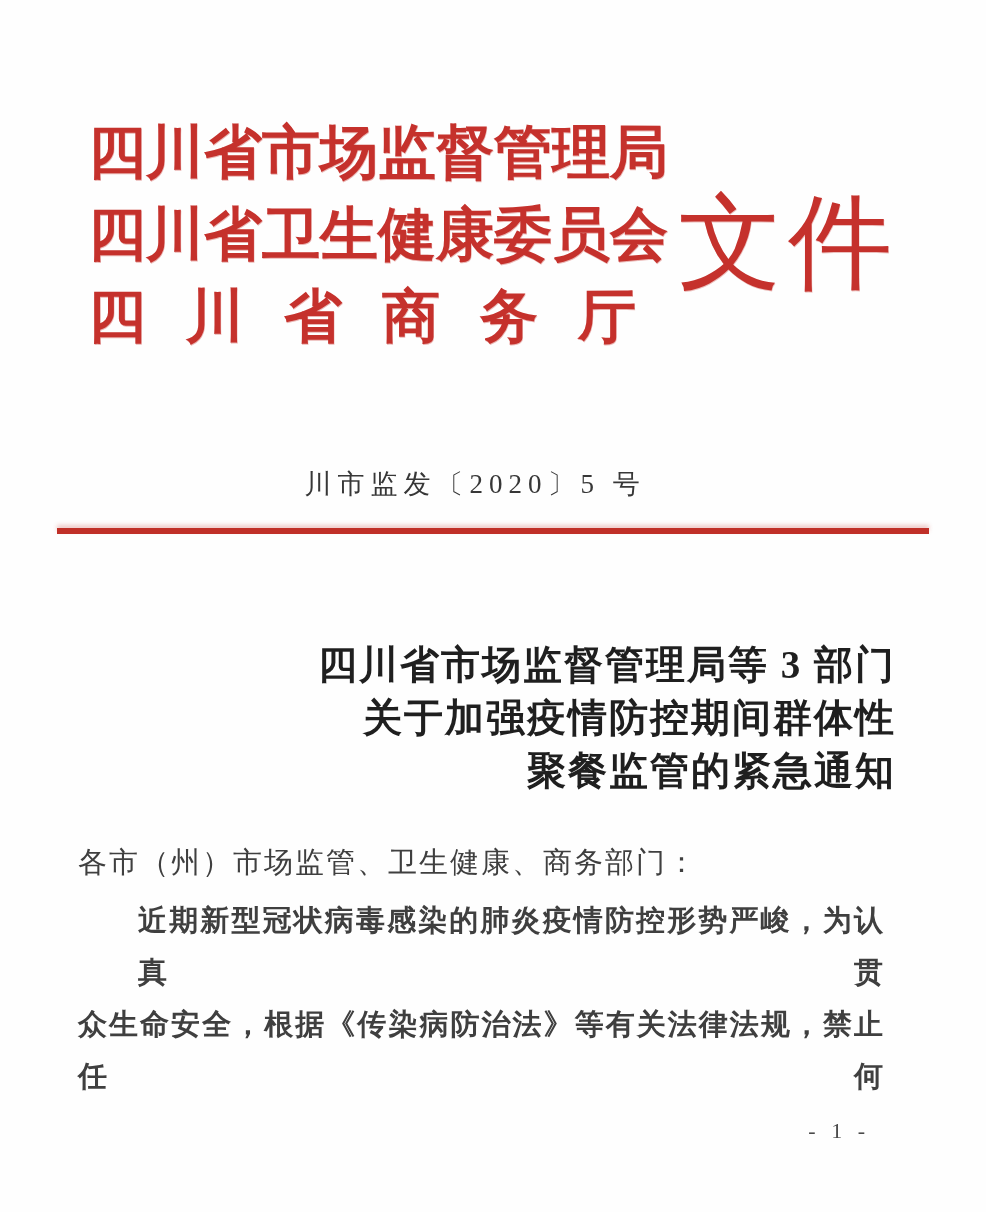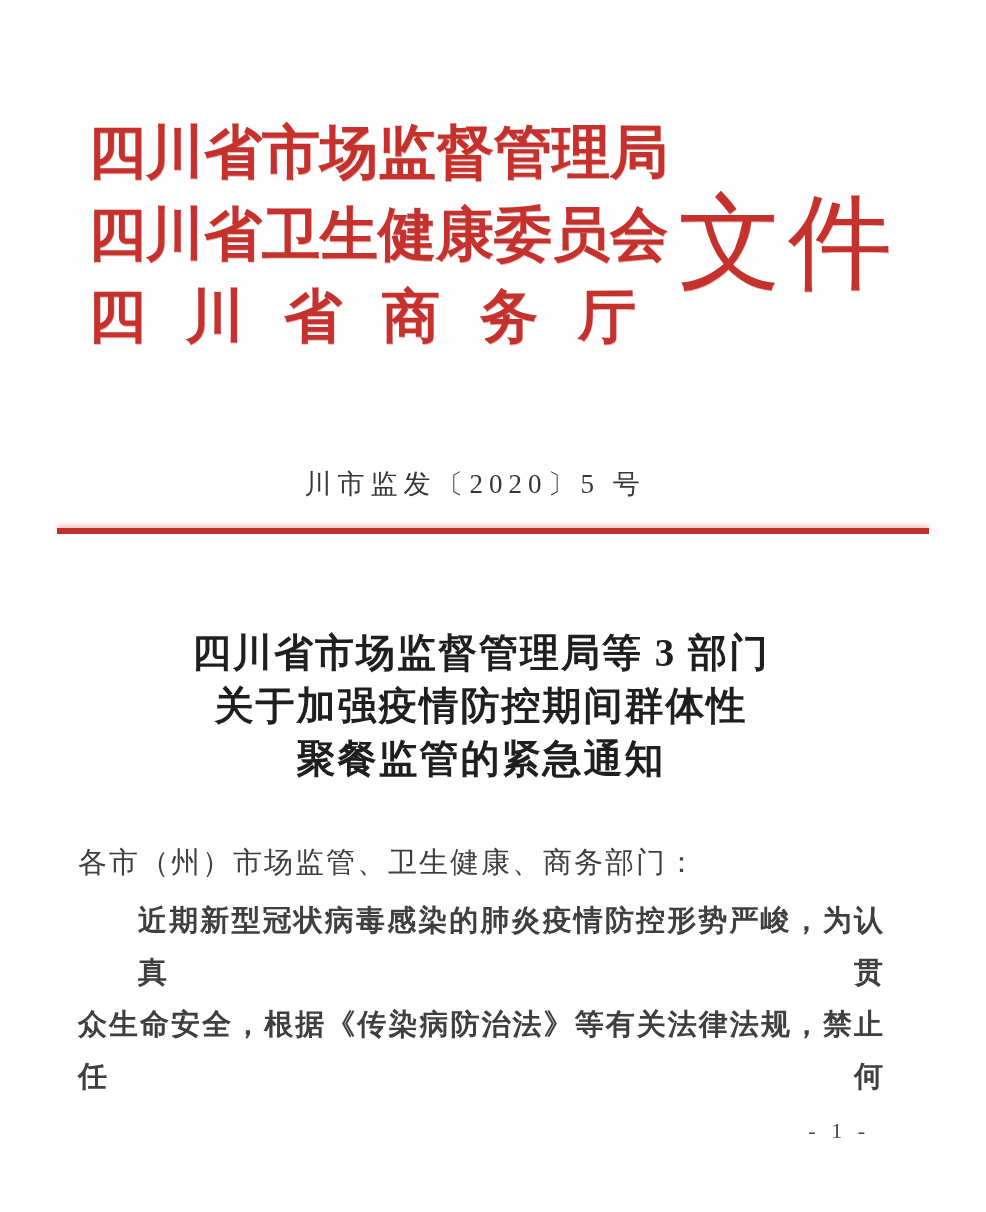"四川省市场监督管理局等 3 部门" .doc-title { margin: 0 -> 12px; text-align: center -> right }
